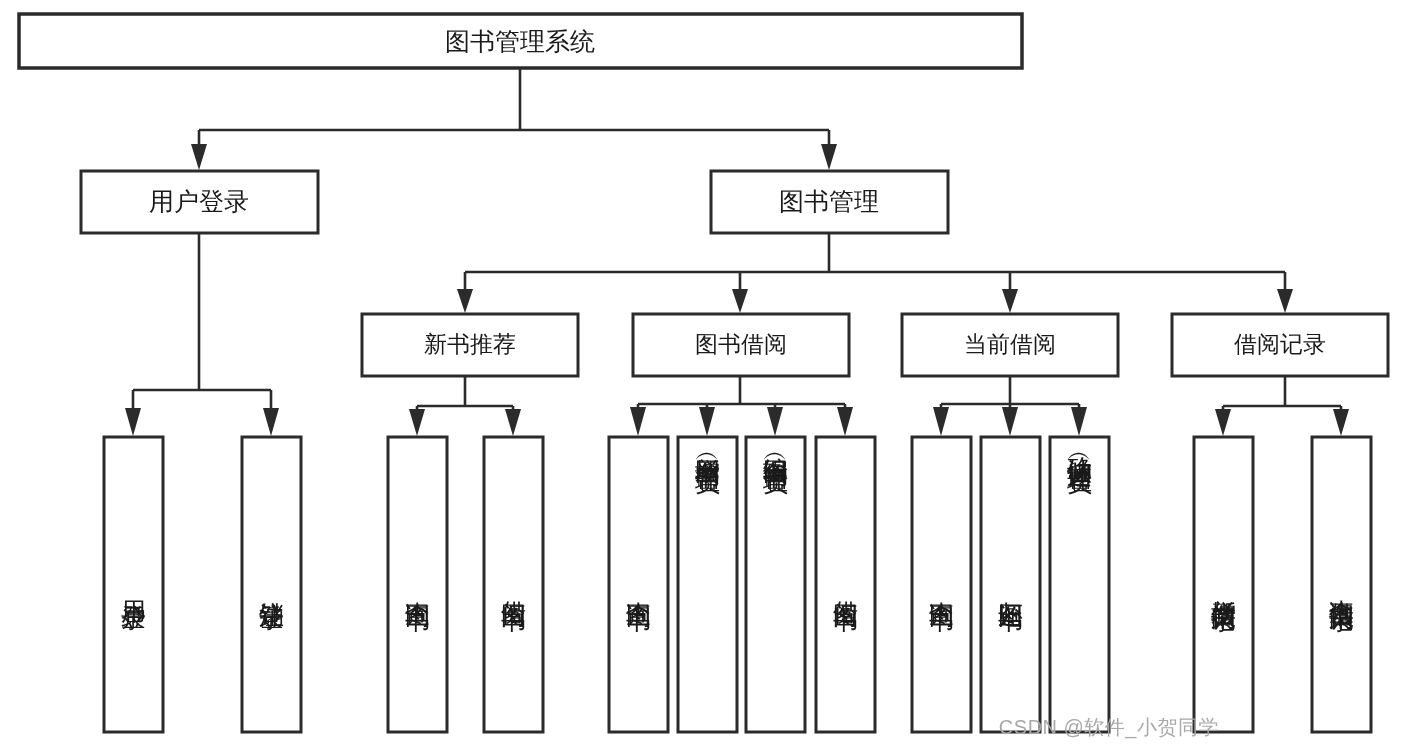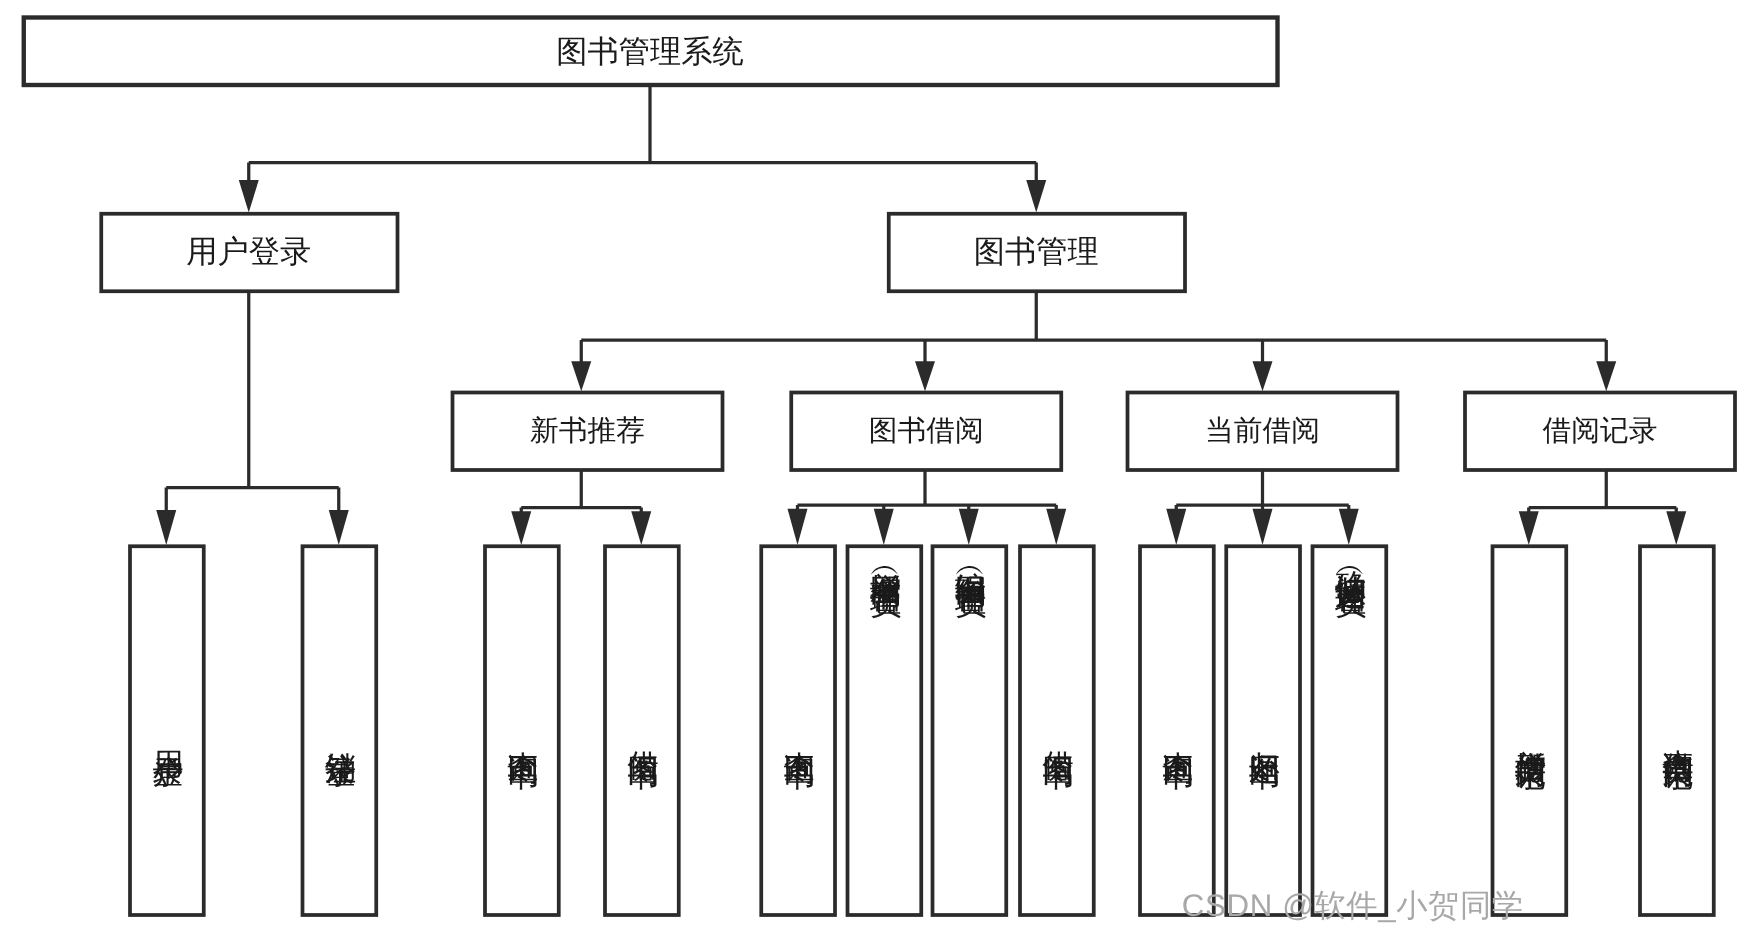"CSDN @软件_小贺同学" .watermark { font-size: 25px -> 20px }
